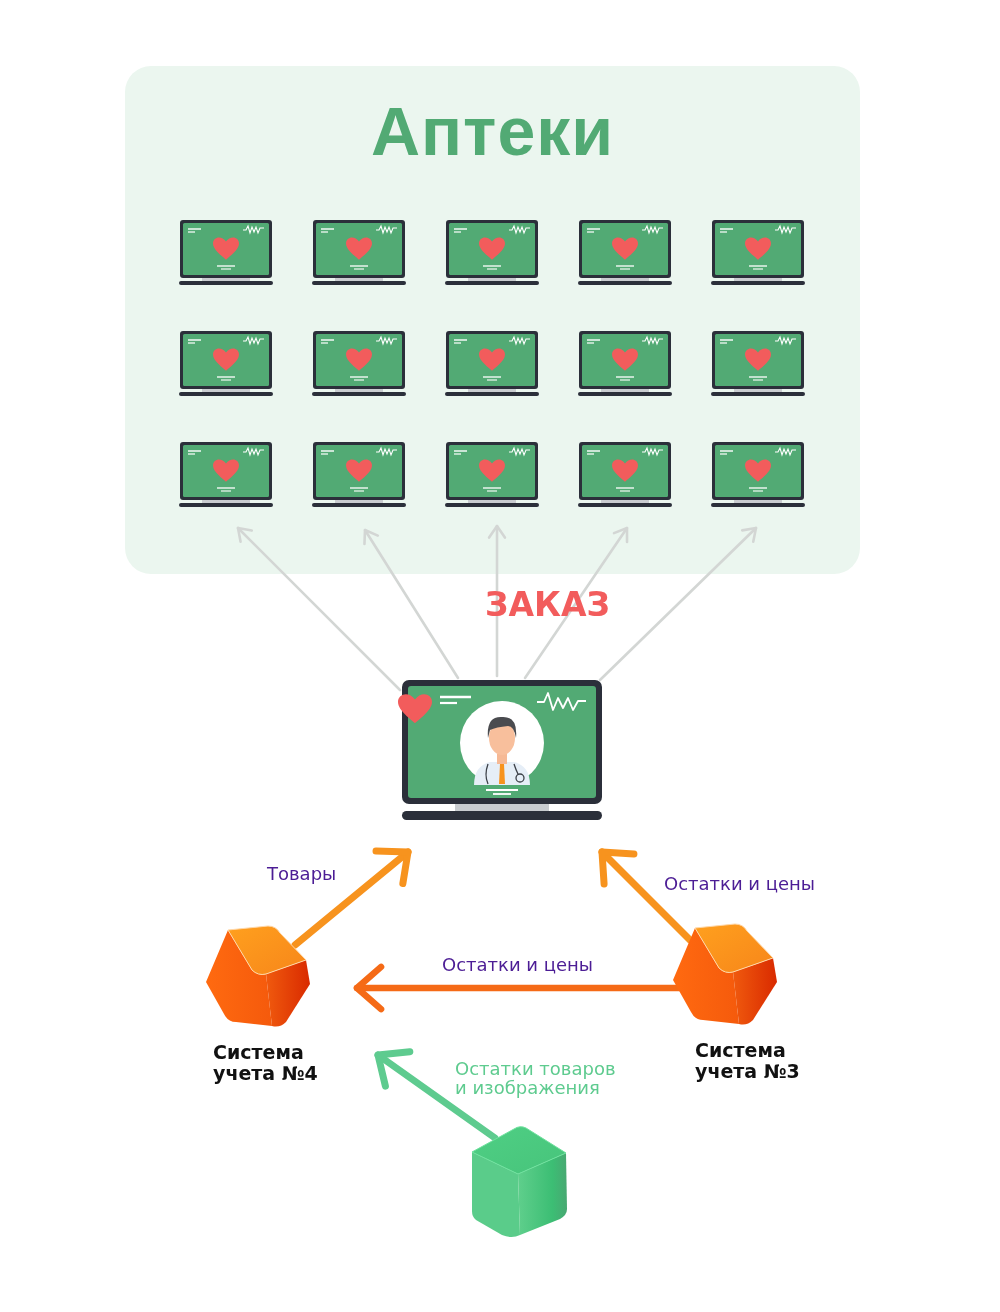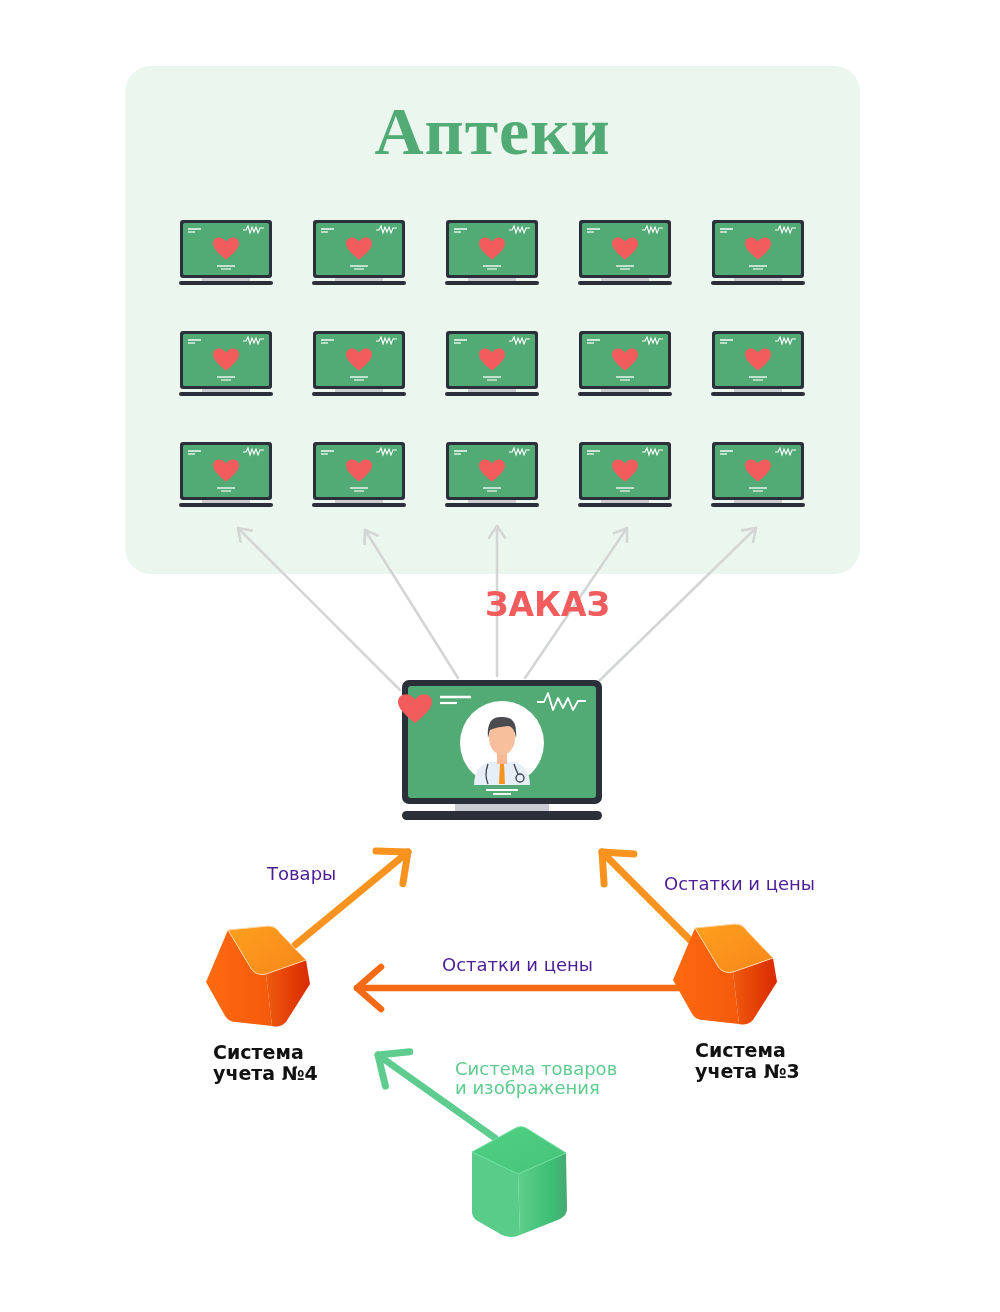"Аптеки" .title { font-family: Liberation Serif, serif -> Liberation Sans, sans-serif }
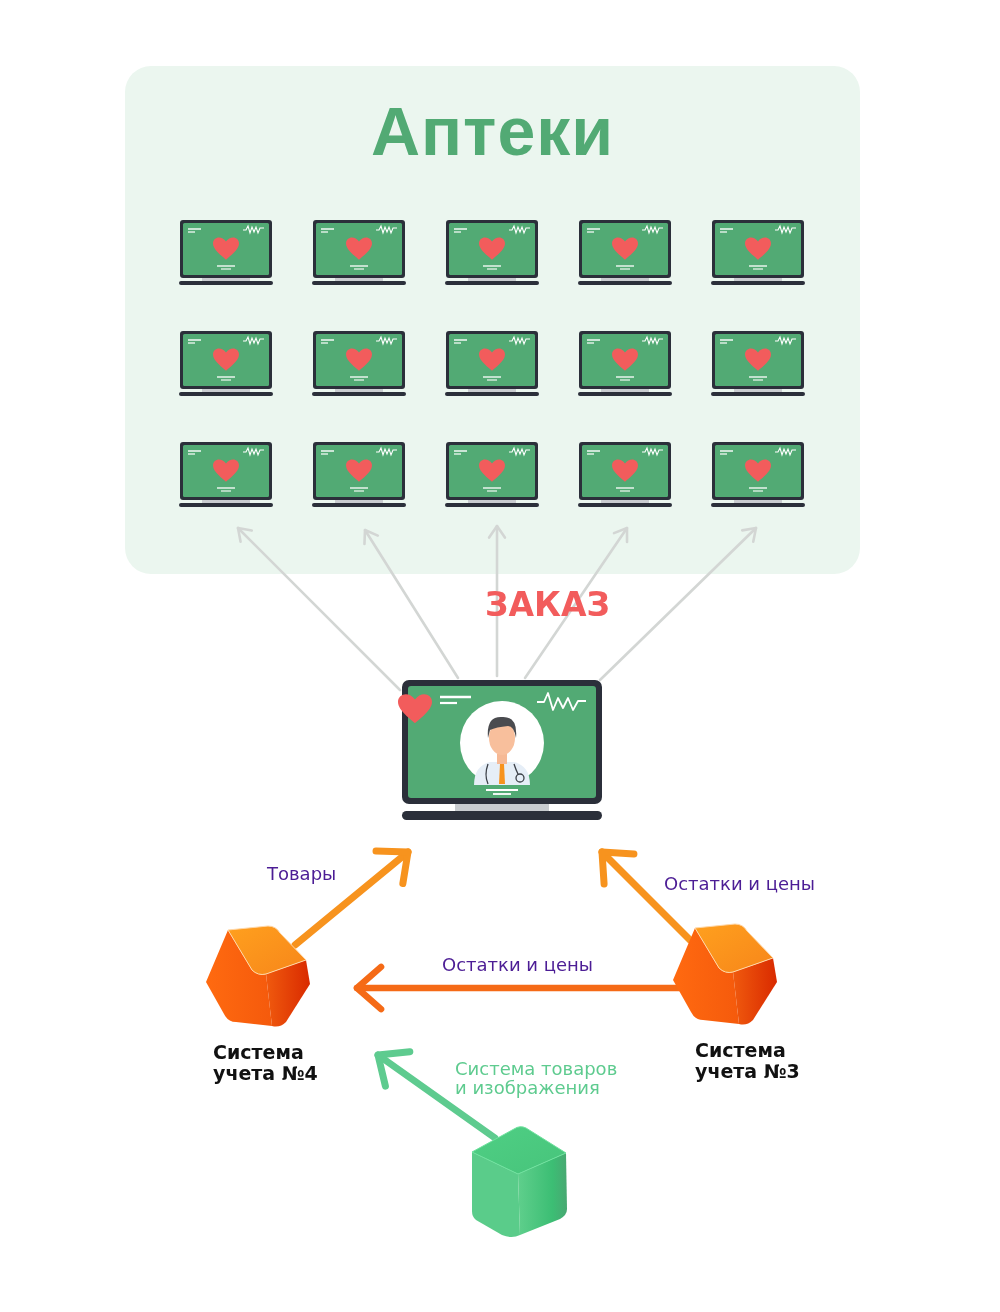"Система товаров" div { text: Система -> Остатки }
